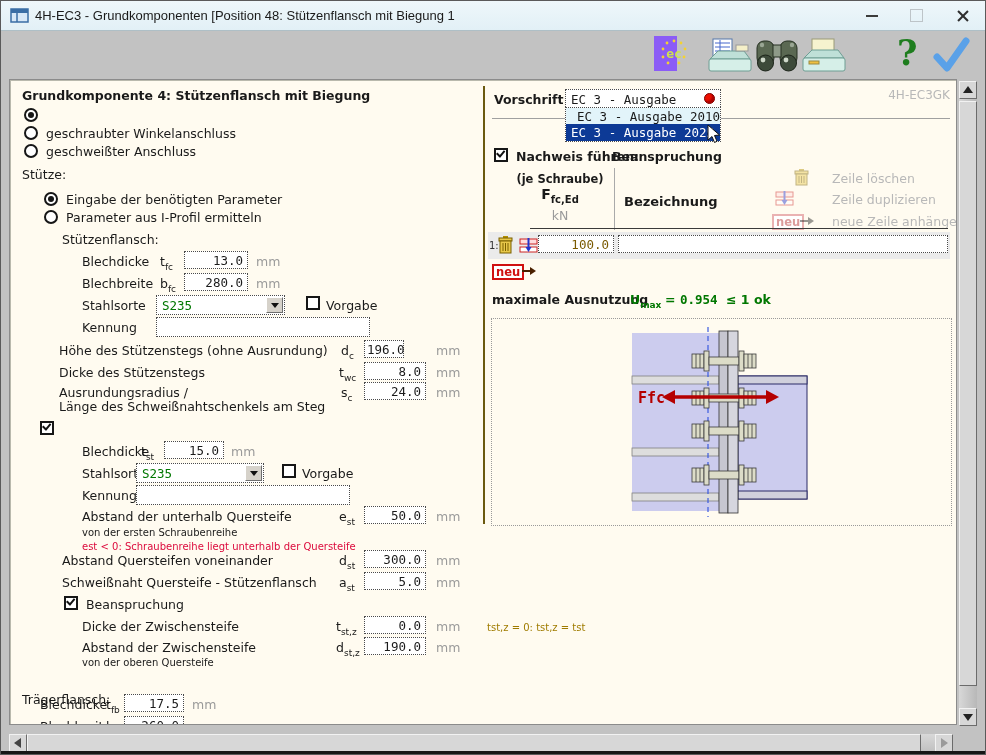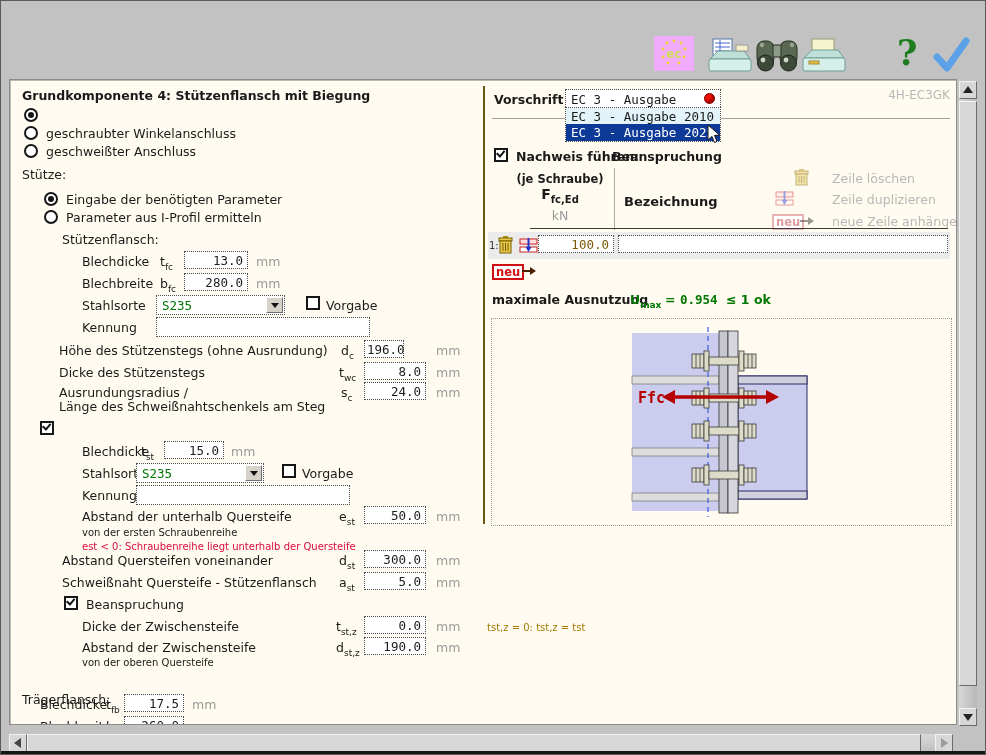"4H-EC3 - Grundkomponenten [Position 48:" div.titlebar { html: none -> <div> <svg> <rect></rect> <rect></rect> <line></line> </svg> <span>4H-EC3 - Grundkomponenten [Position 48: Stützenflansch mit Biegung 1</span> <div> <span></span> </div> <div> <span></span> </div> <div> <span> <span></span> <span></span> </span> </div> </div> }
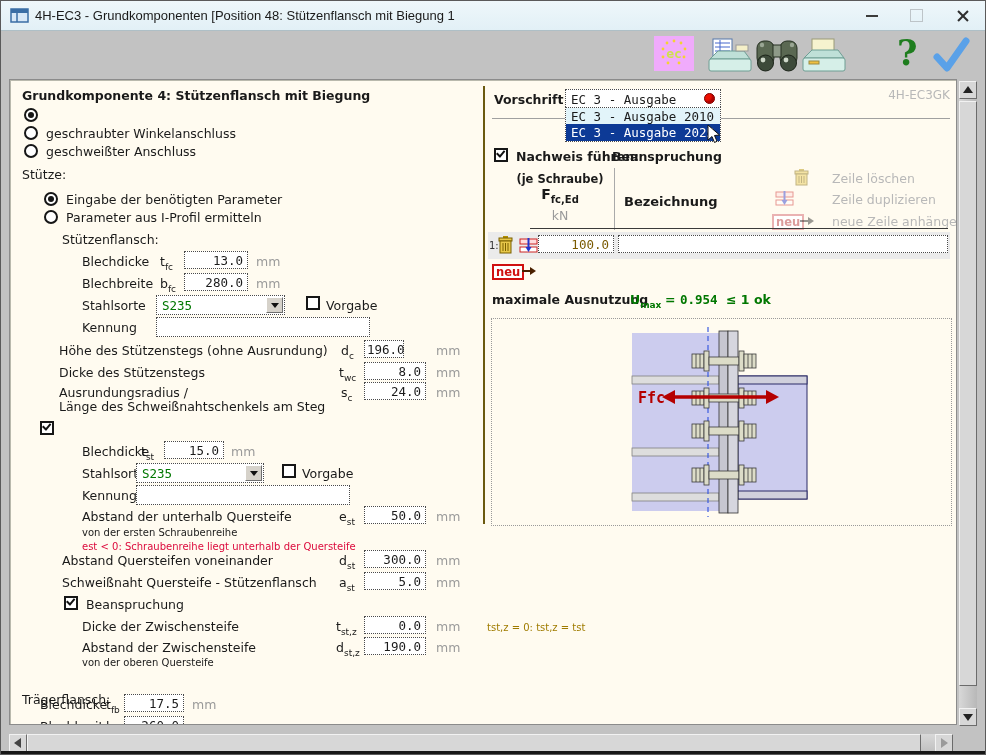"ec" div.tbtn { background: #f0abfc -> #8b5cf6; width: 40px -> 23px }
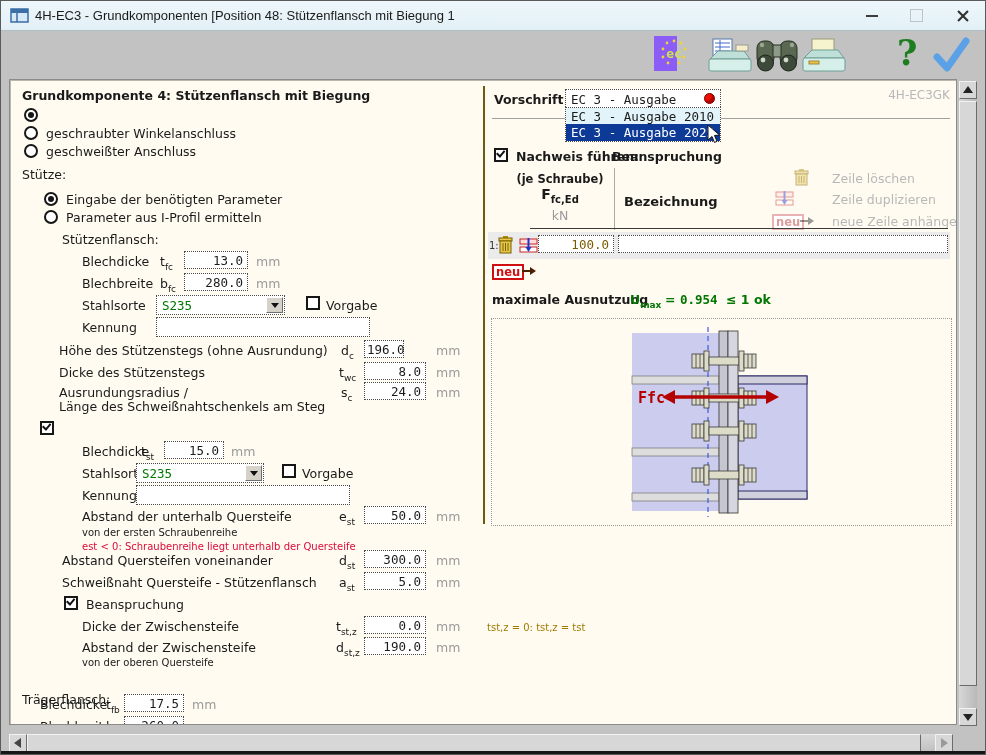"EC 3 - Ausgabe 2010" .ddopt.norm { text-align: none -> right }
